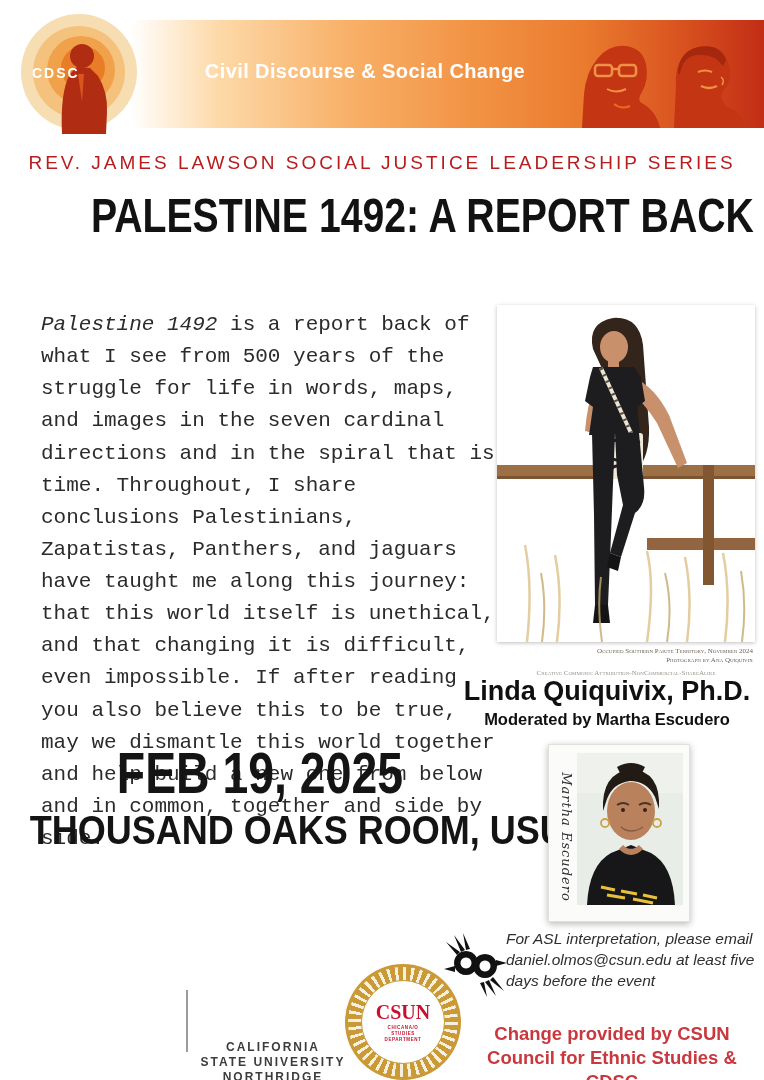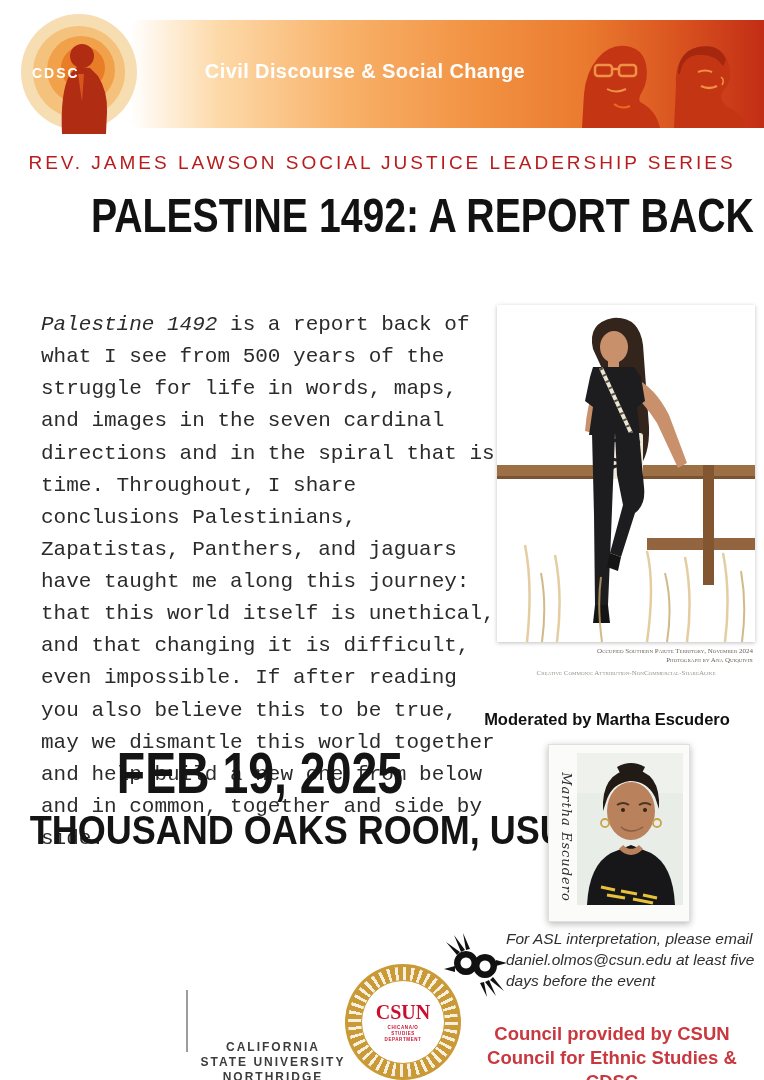"Linda Quiquivix, Ph.D." div.speaker-name { html: none -> <div>Linda Quiquivix, Ph.D.</div> }
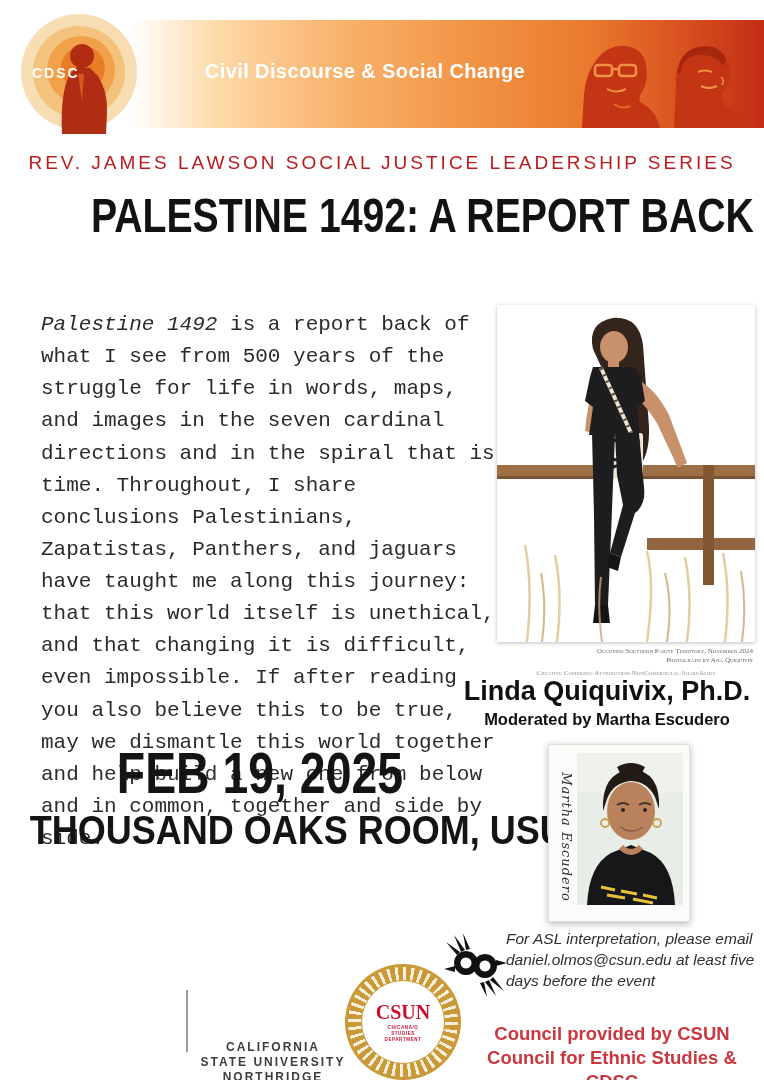"Council provided by CSUN" div { text: Council -> Change }
